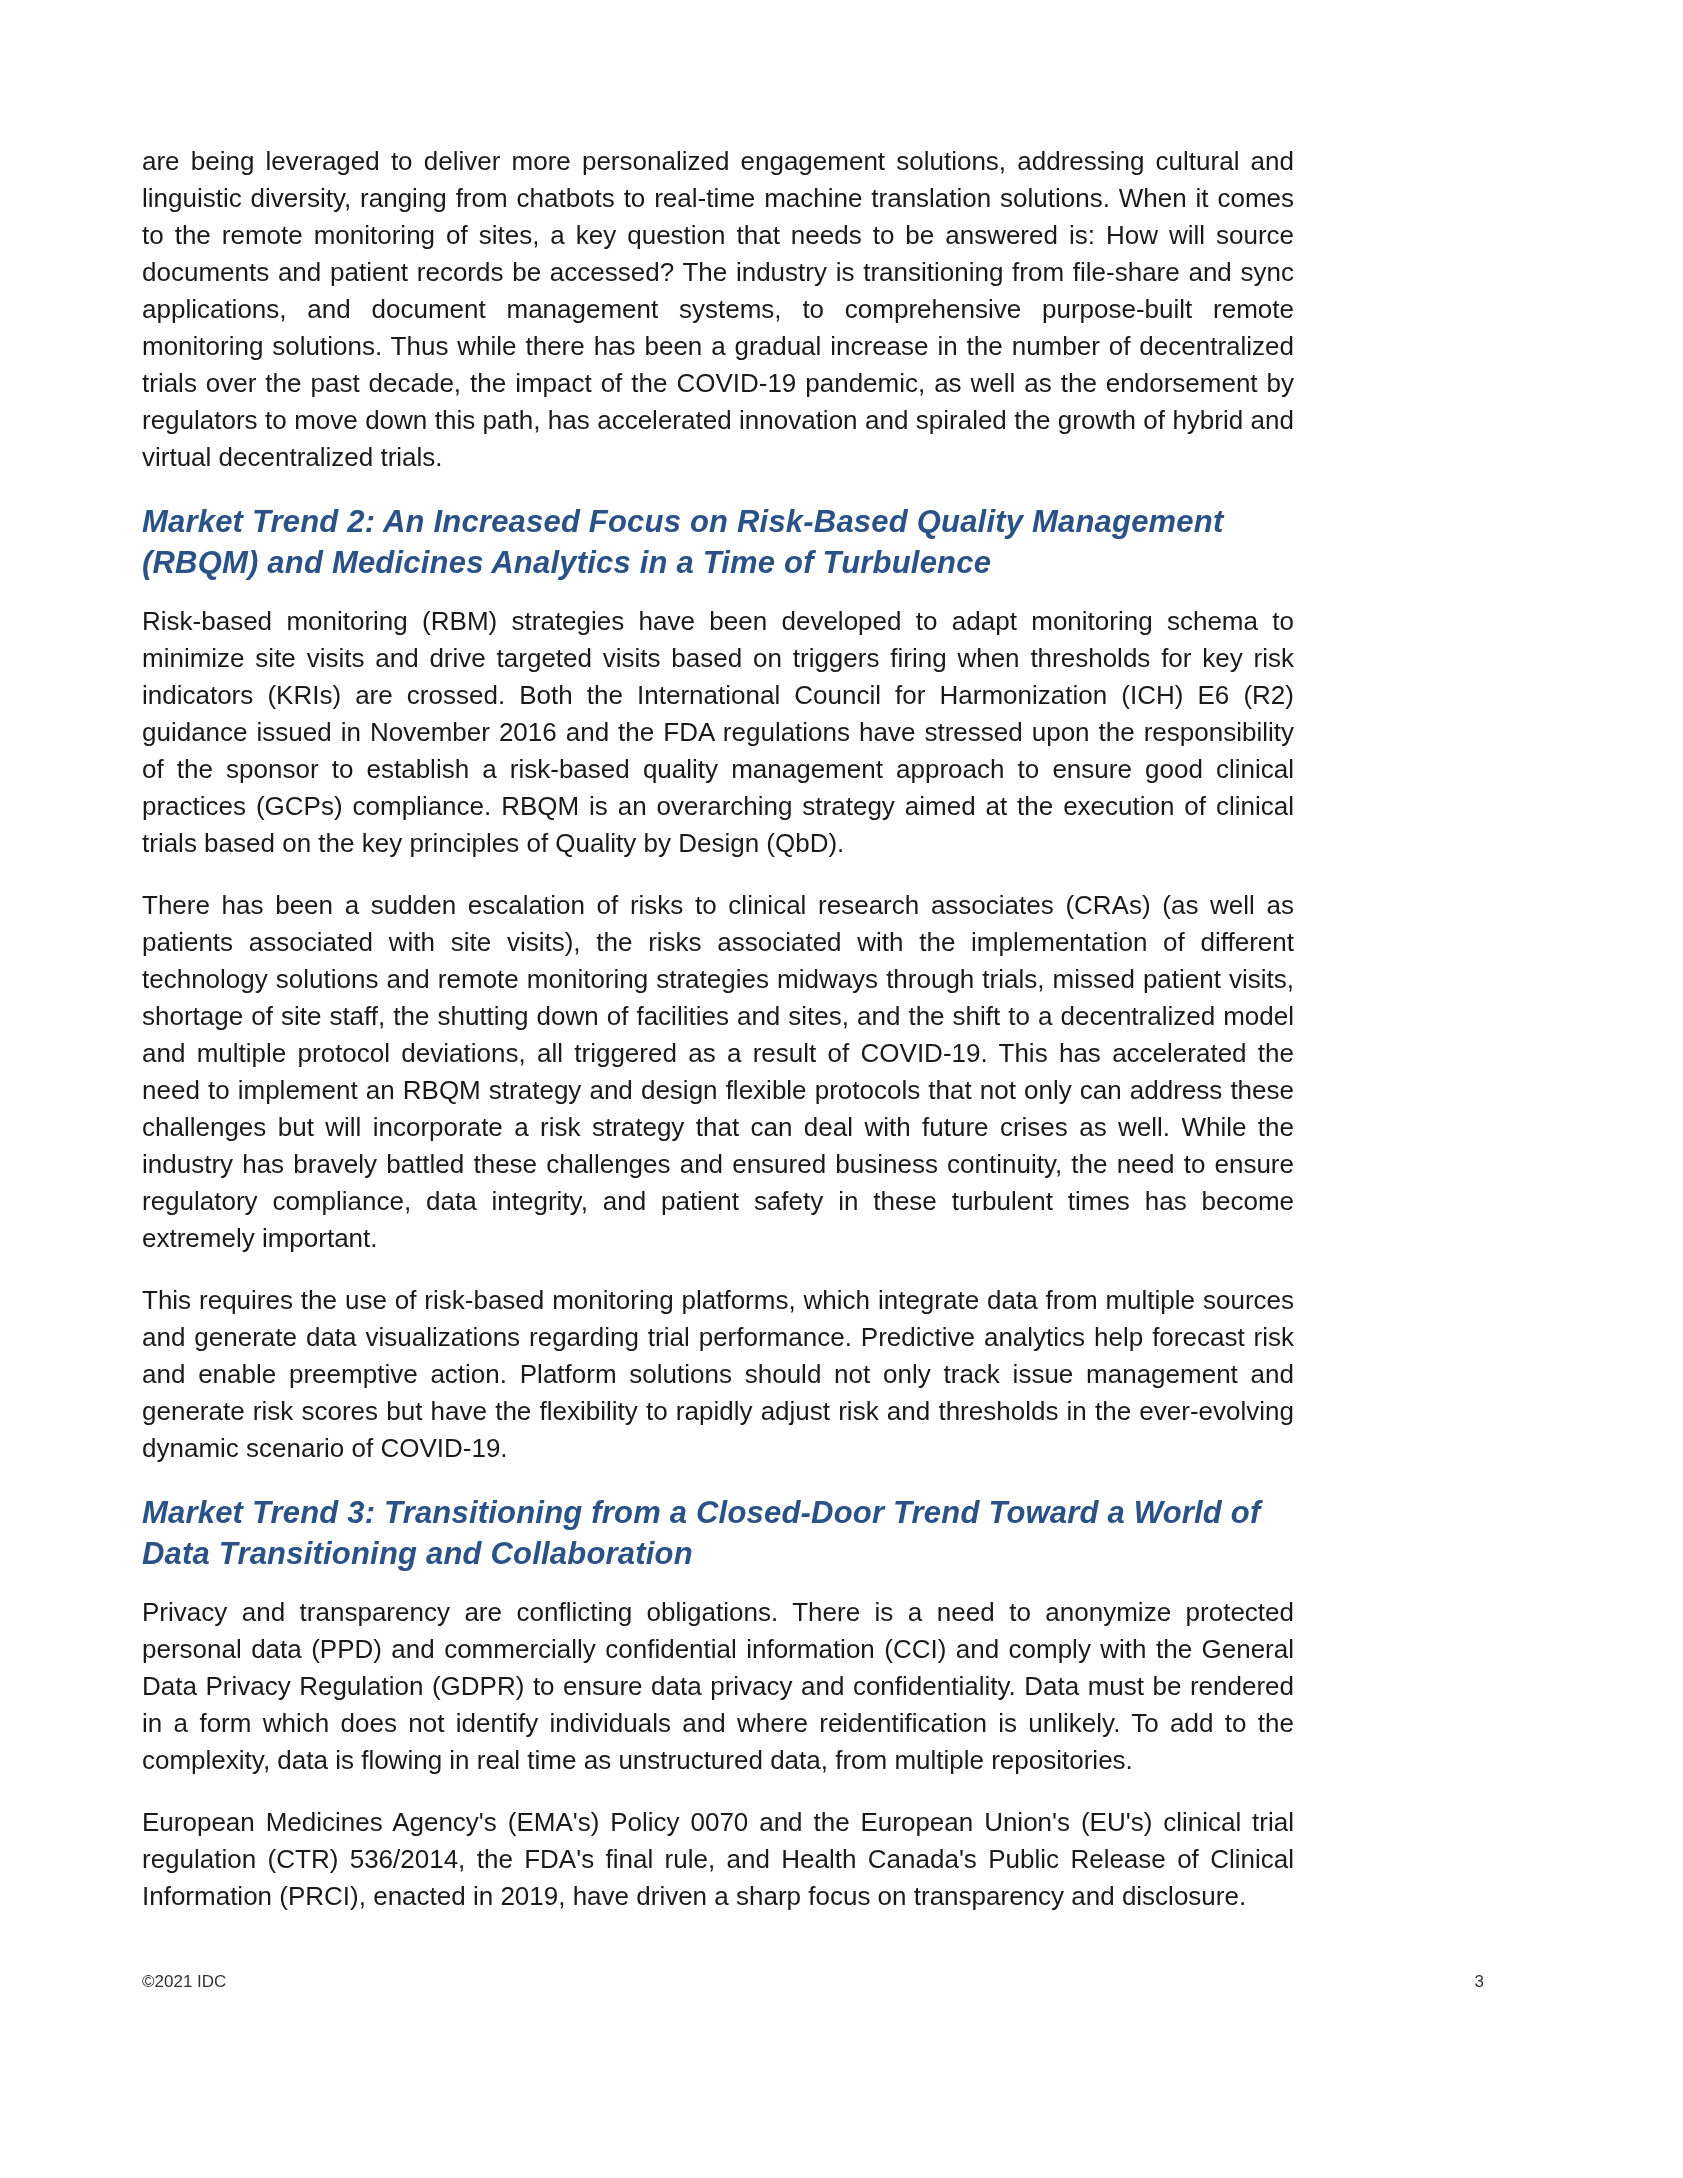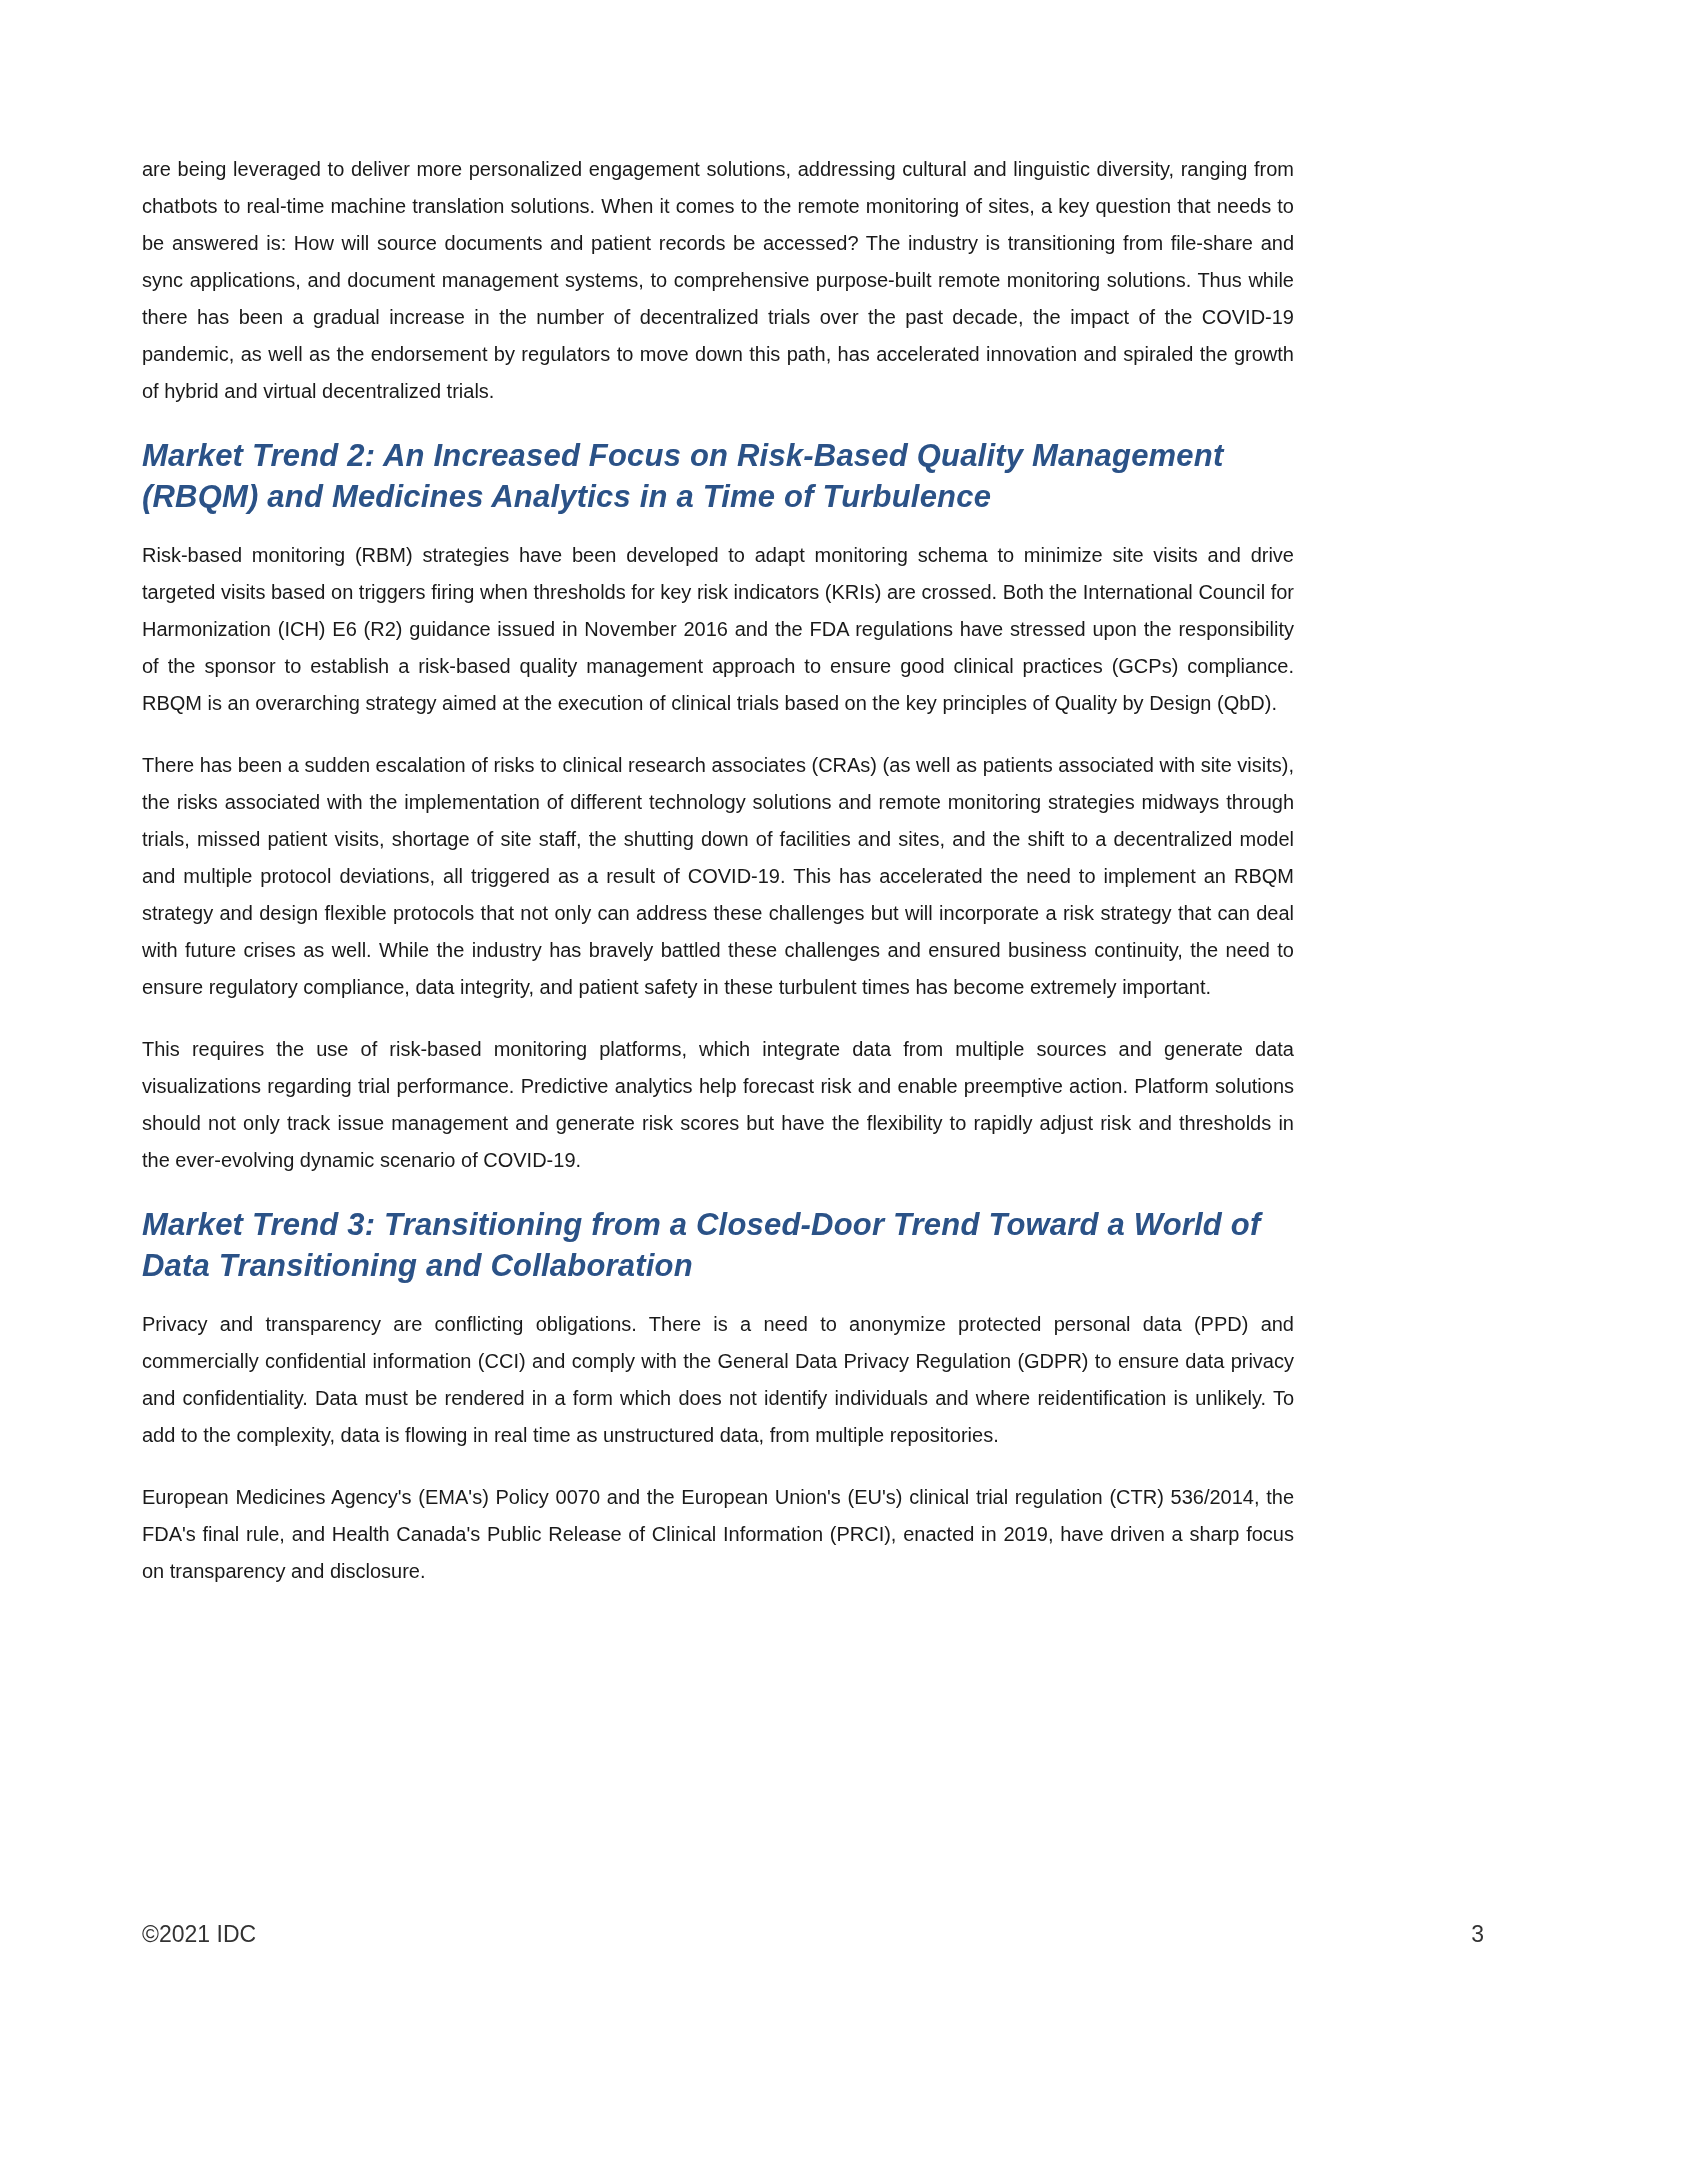"are being leveraged to deliver" .para { font-size: 20px -> 26px; margin: 12px 0 25px 0 -> 4px 0 25px 0 }
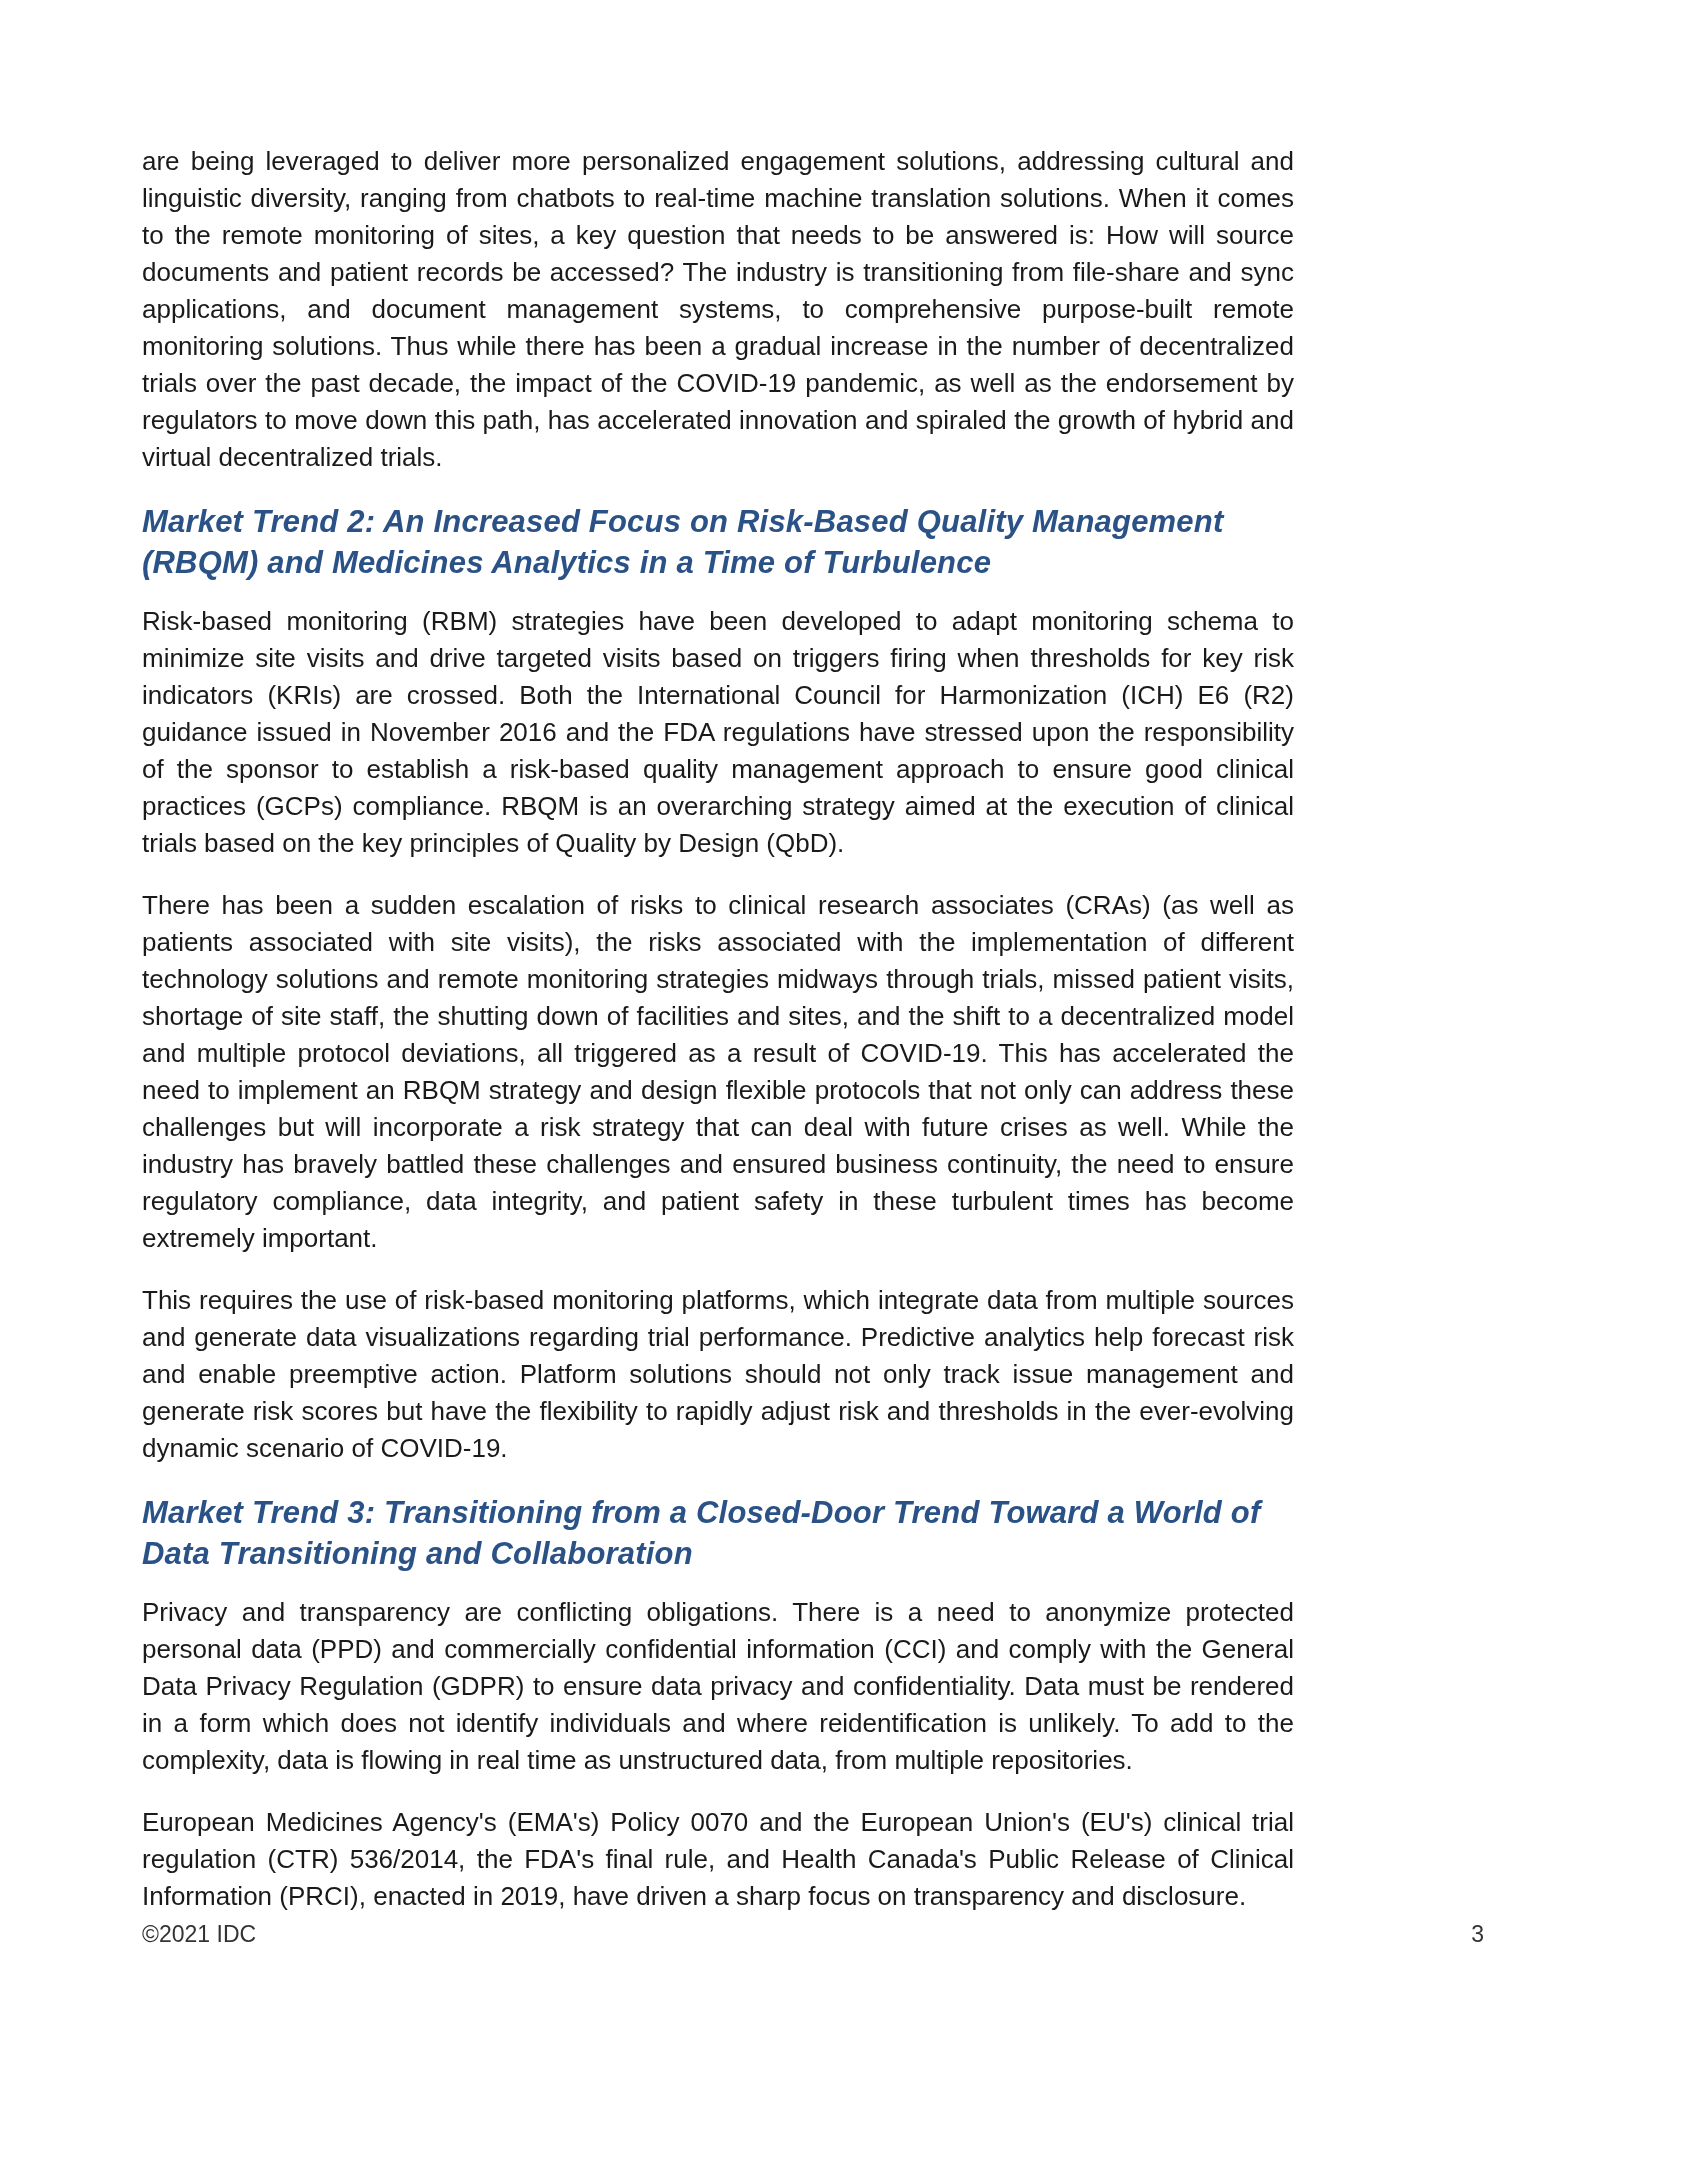"©2021 IDC" .page-footer { font-size: 23px -> 17px; top: 1921px -> 1972px }
